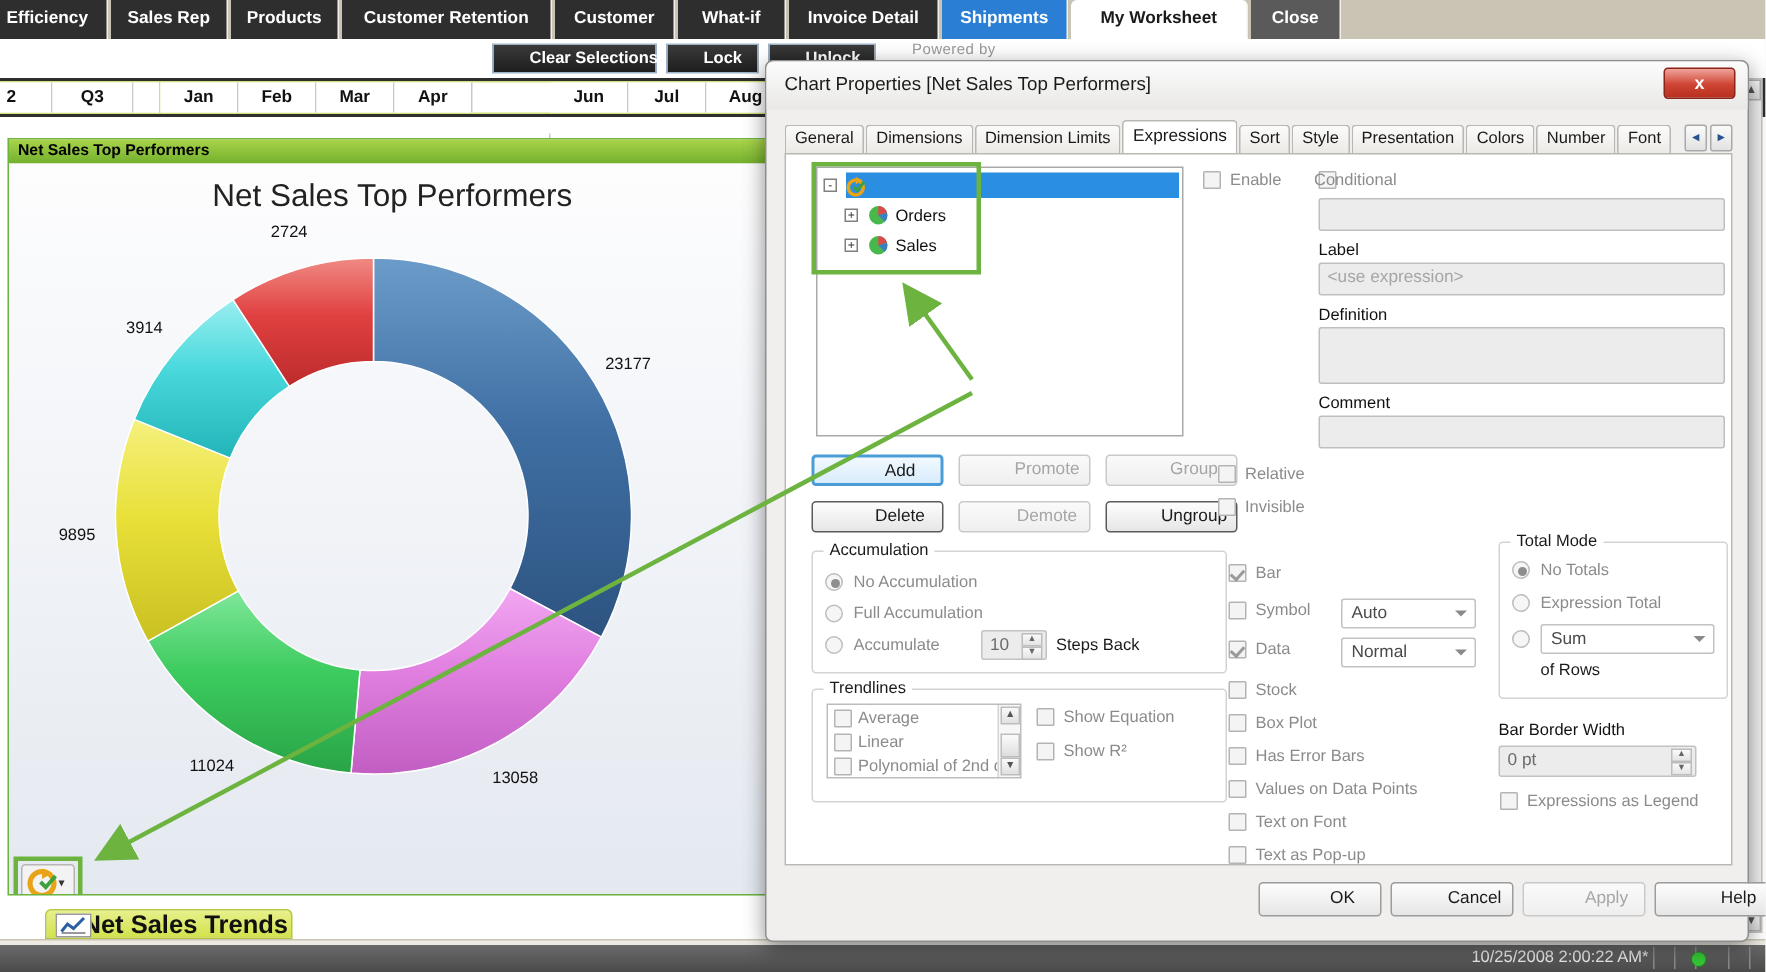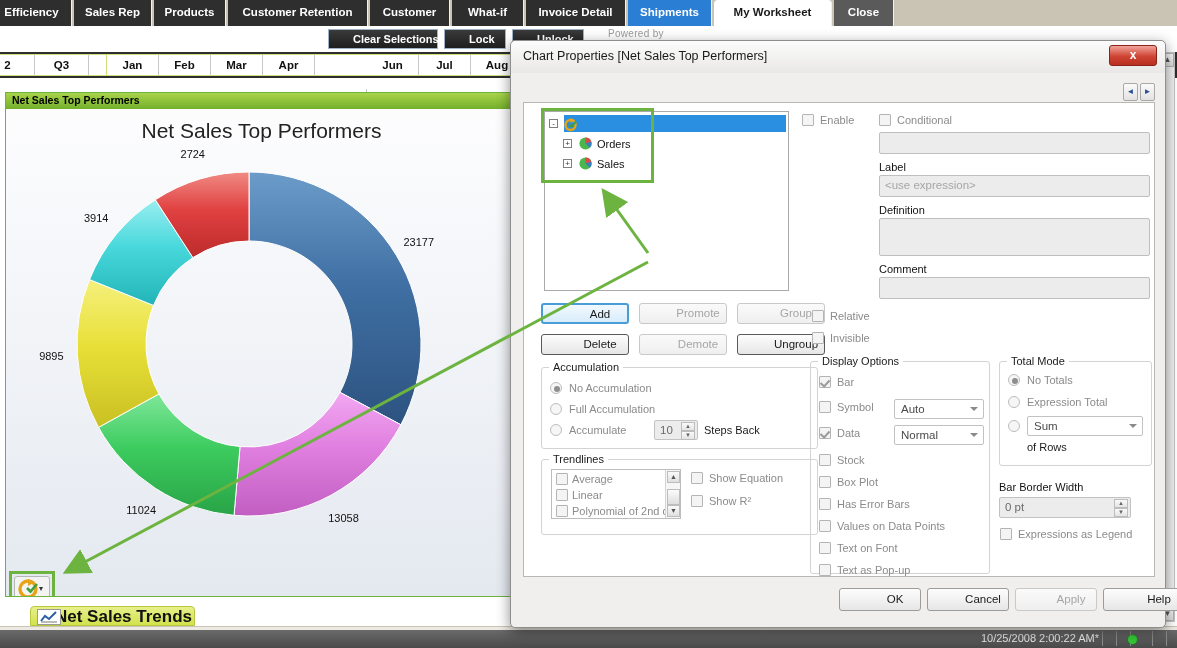"General" div { html: none -> <div> <div>General</div> <div>Dimensions</div> <div>Dimension Limits</div> <div>Expressions</div> <div>Sort</div> <div>Style</div> <div>Presentation</div> <div>Colors</div> <div>Number</div> <div>Font</div> <div>Layout</div> </div> }
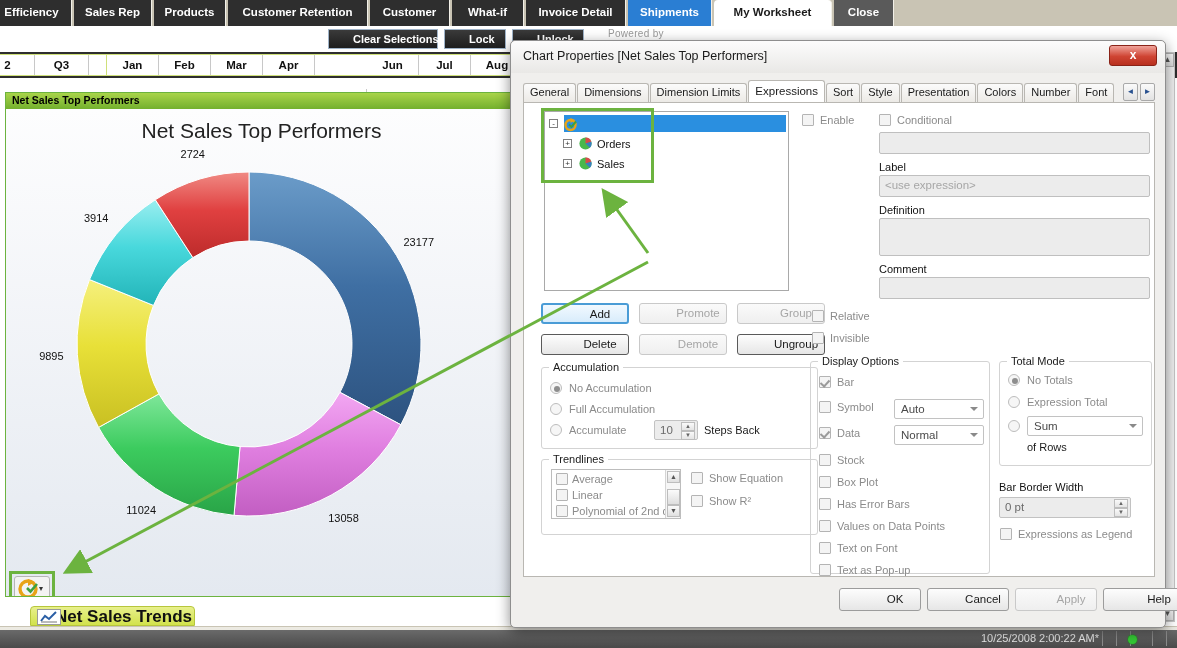"Conditional" div.cb-lbl { left: 373px -> 352px }
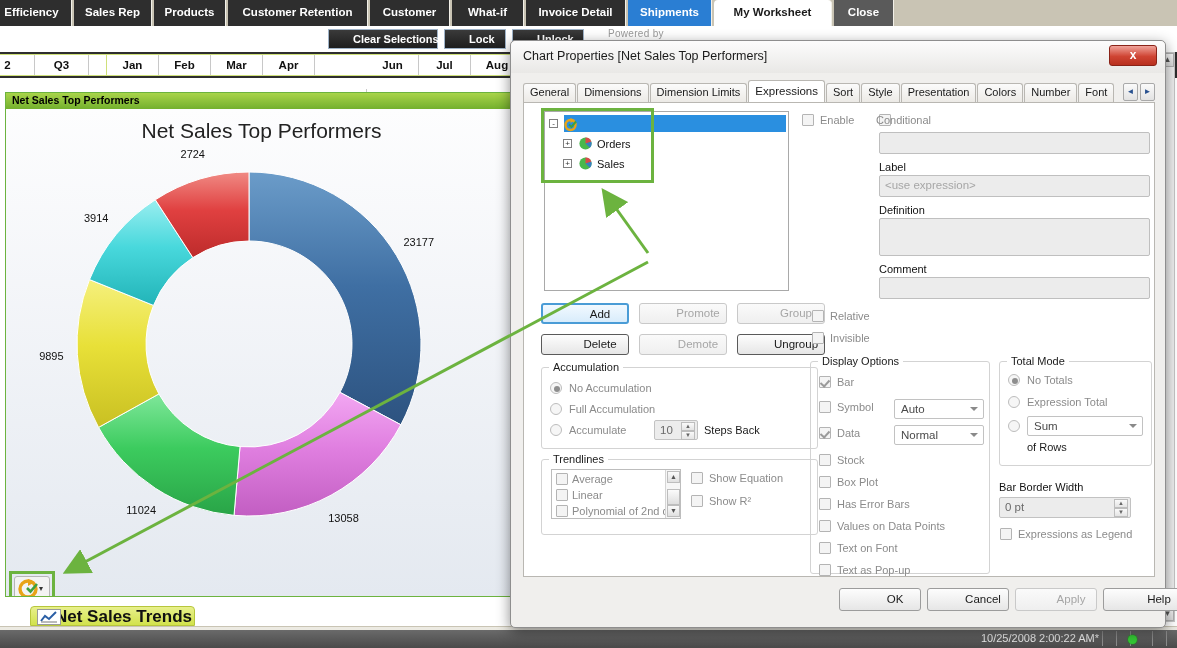"Display Options" div.gbox { html: <div> <div>Display Options</div> </div> -> none }
